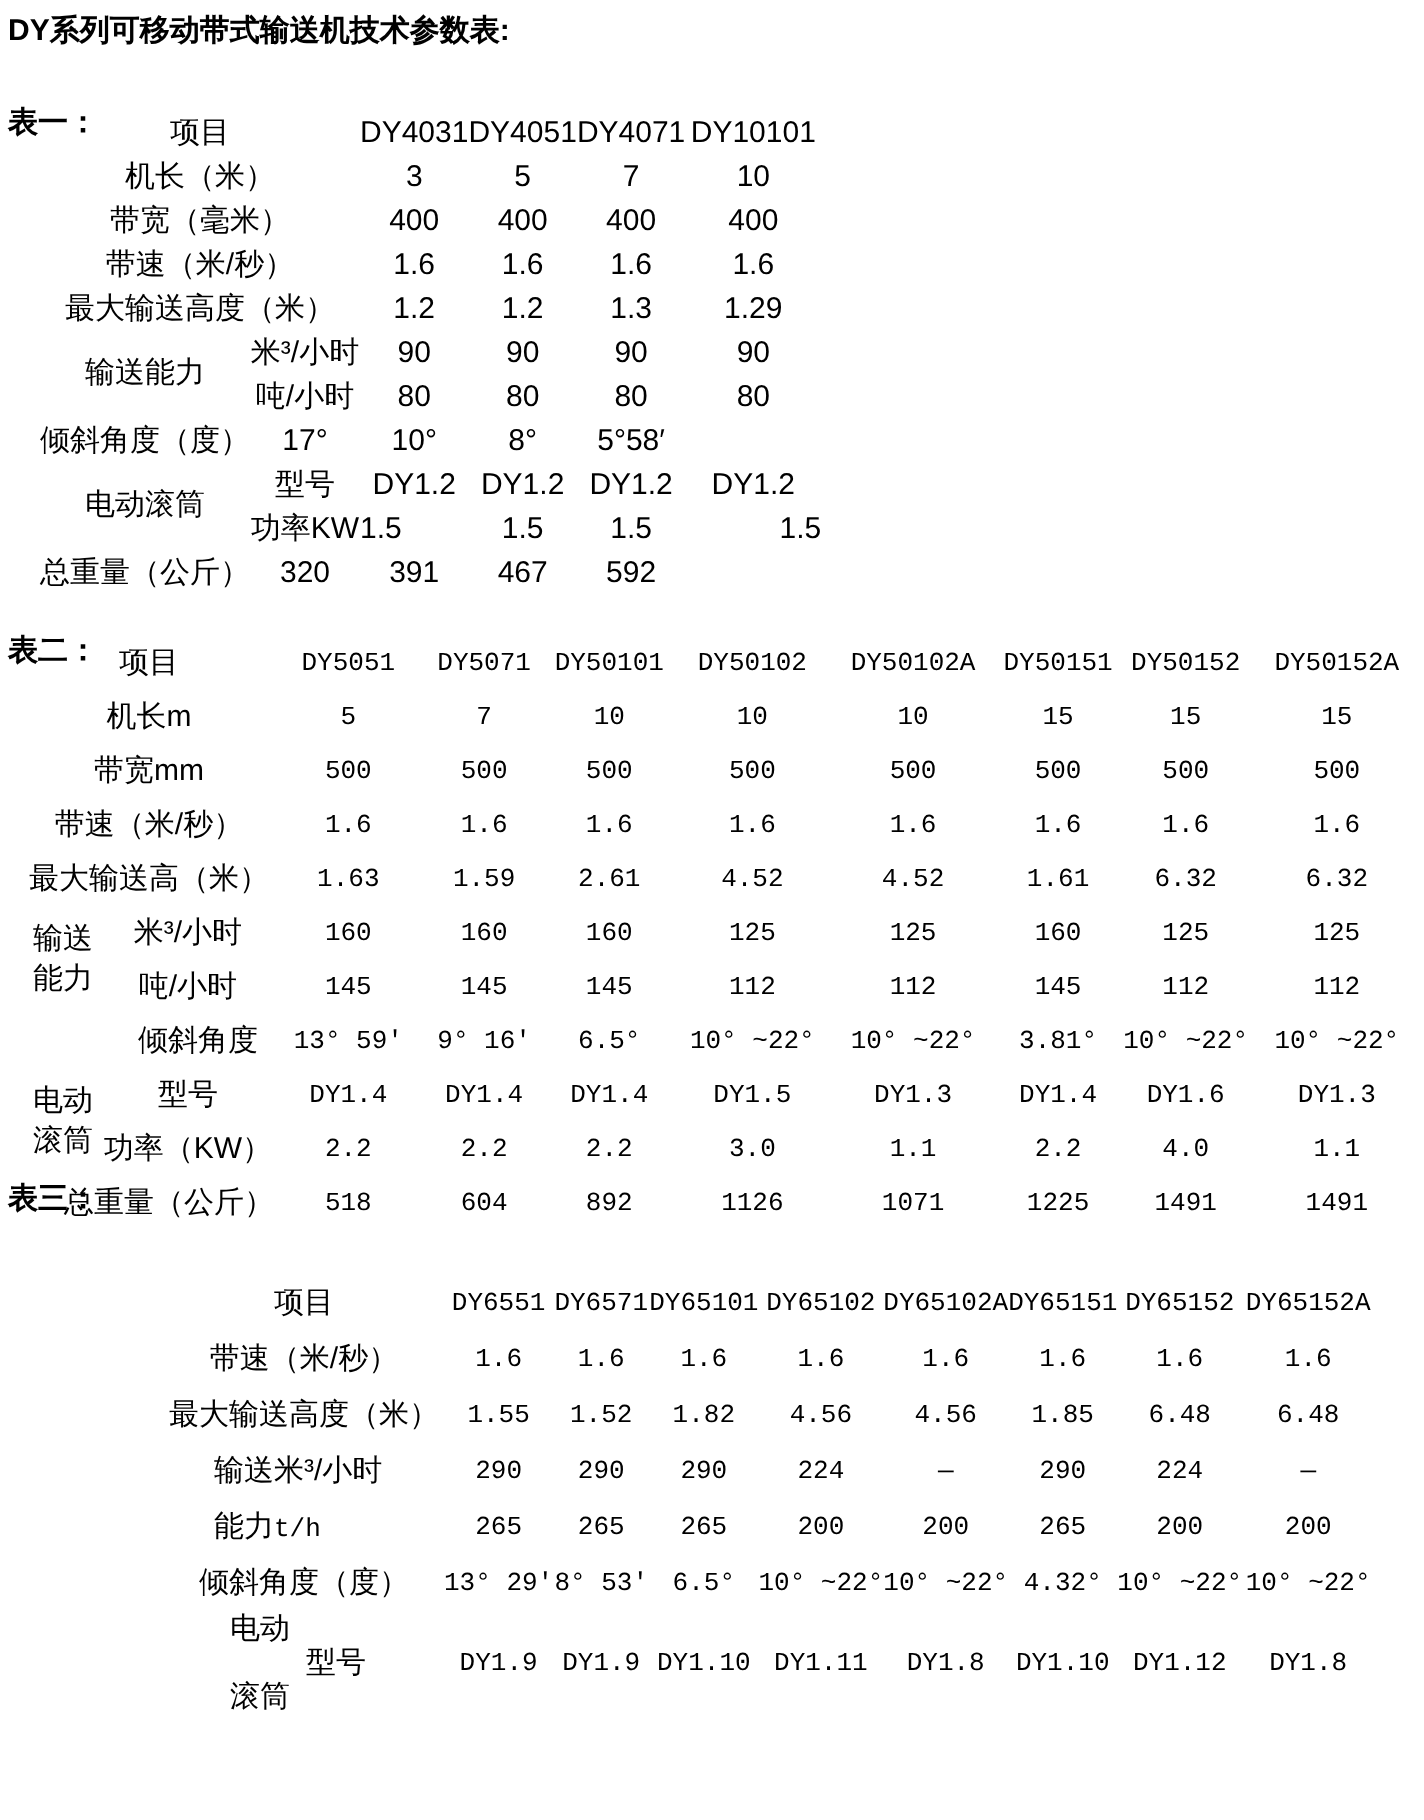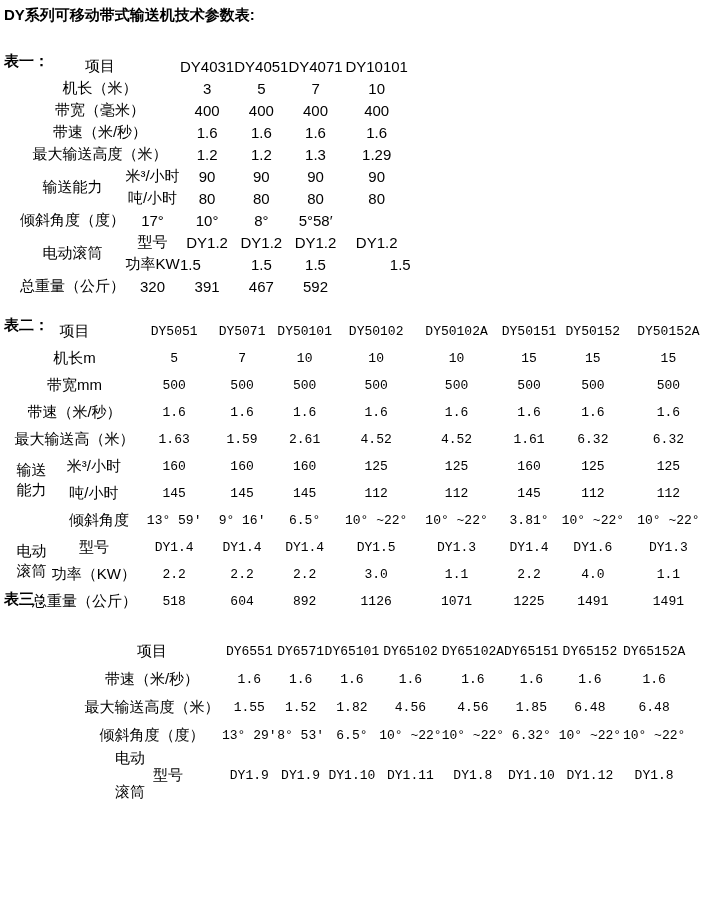"输送米³/小时" tr { html: none -> <tr> <td>输送米³/小时</td> <td>290</td> <td>290</td> <td>290</td> <td>224</td> <td>—</td> <td>290</td> <td>224</td> <td>—</td> </tr> }
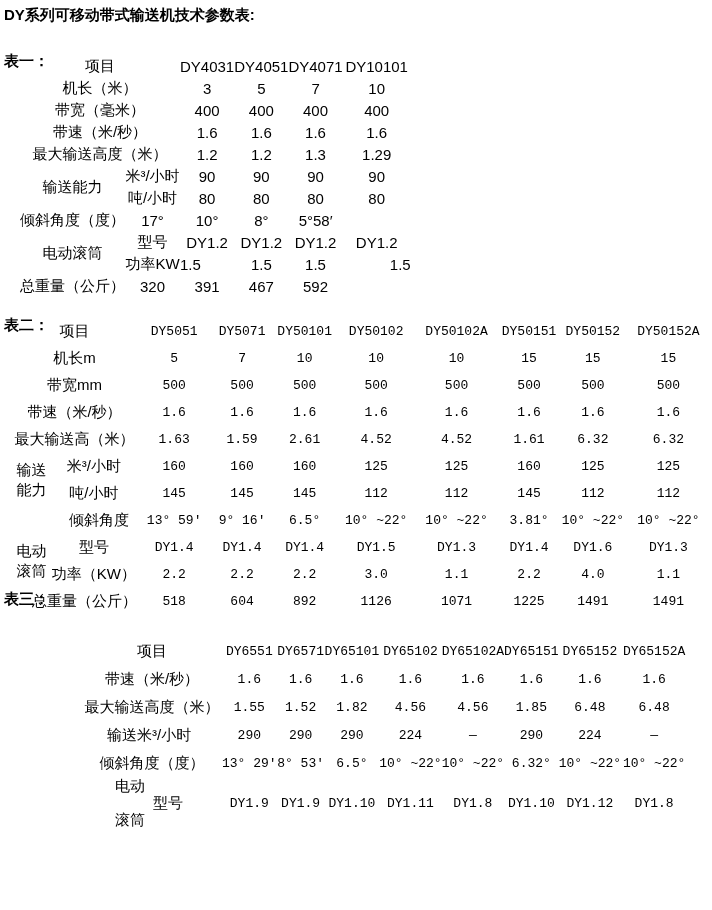"能力t/h" tr { html: none -> <tr> <td> <span>能力</span><span>t/h</span> </td> <td>265</td> <td>265</td> <td>265</td> <td>200</td> <td>200</td> <td>265</td> <td>200</td> <td>200</td> </tr> }
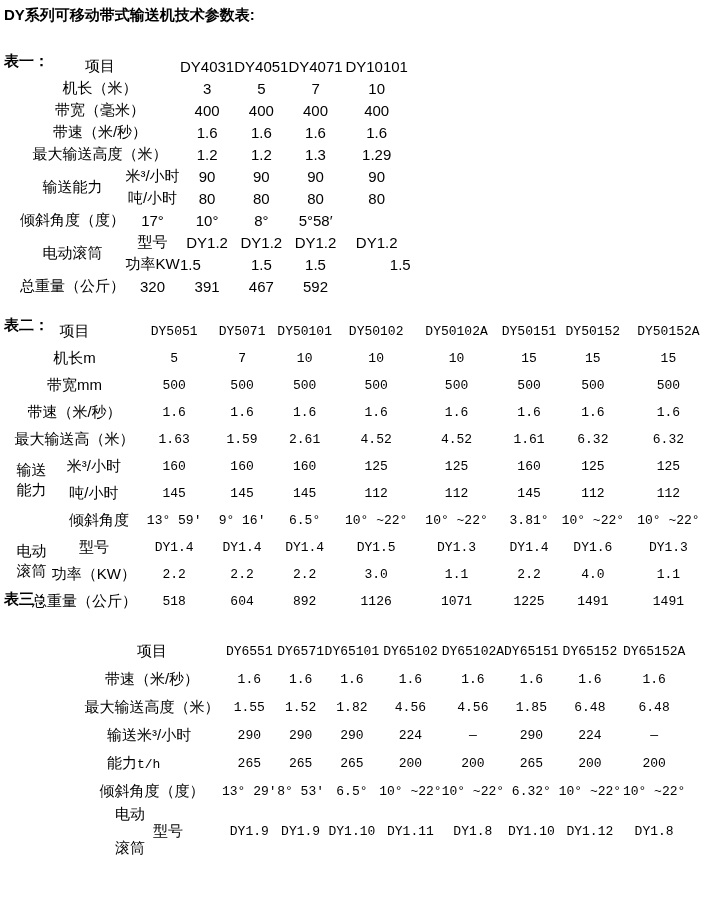"6.32°" td.cell { text: 6.32 -> 4.32 }
